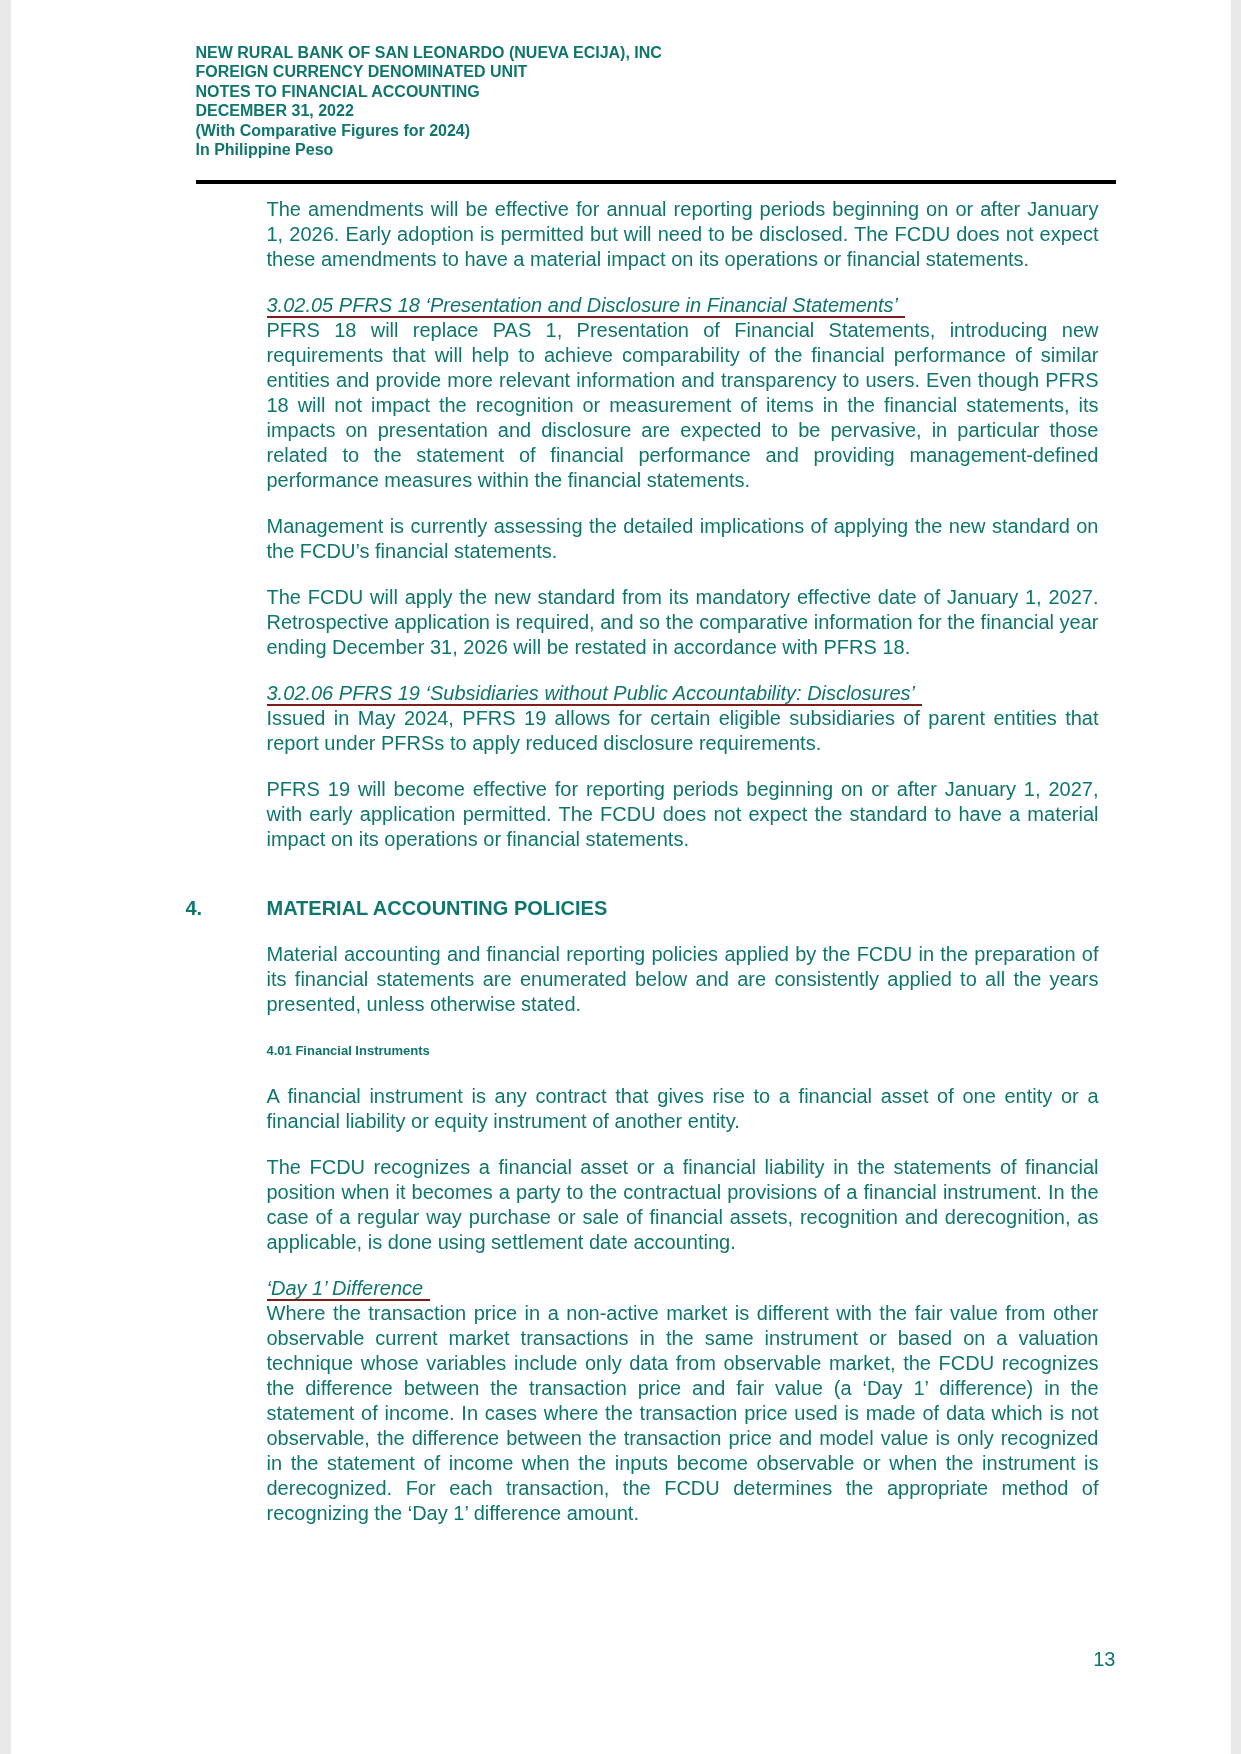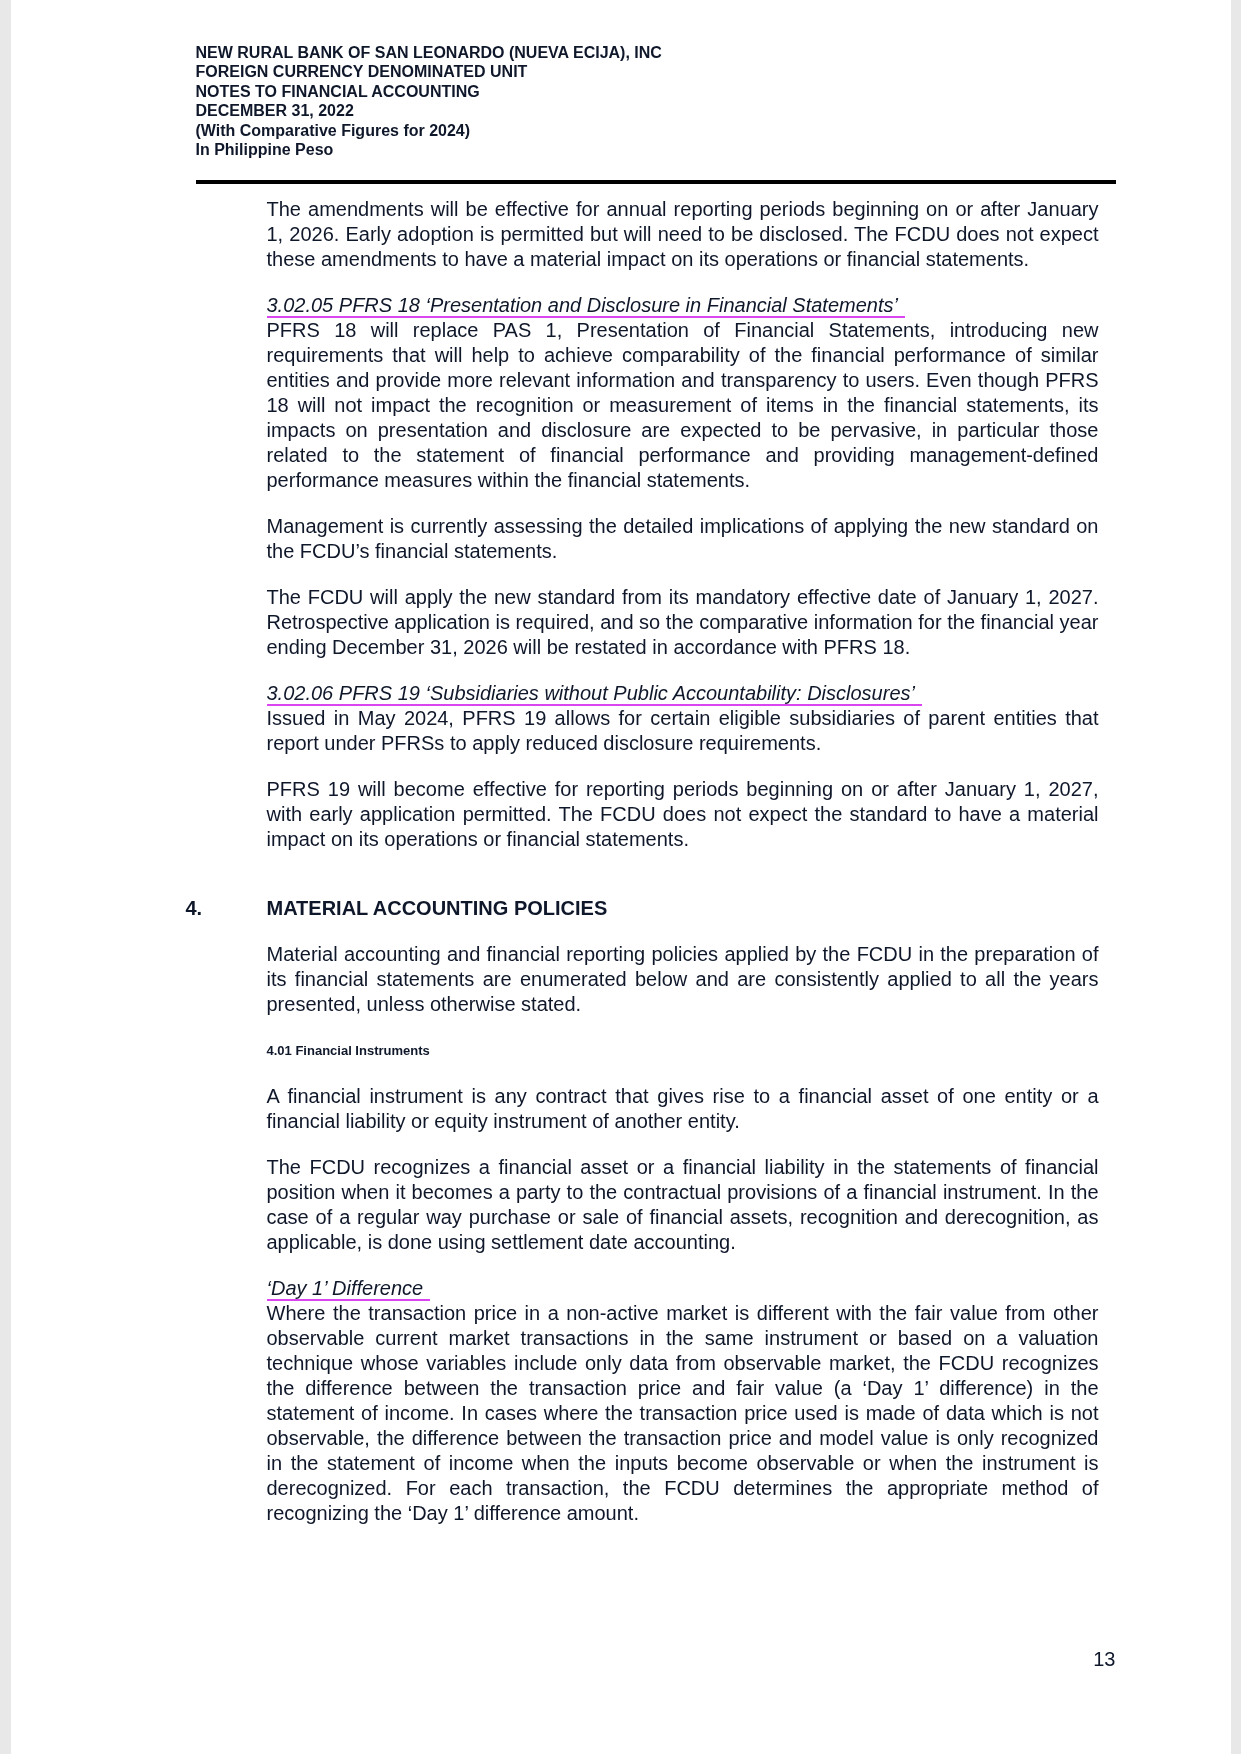"NEW RURAL BANK OF SAN" .page { color: #0f172a -> #0f766e }
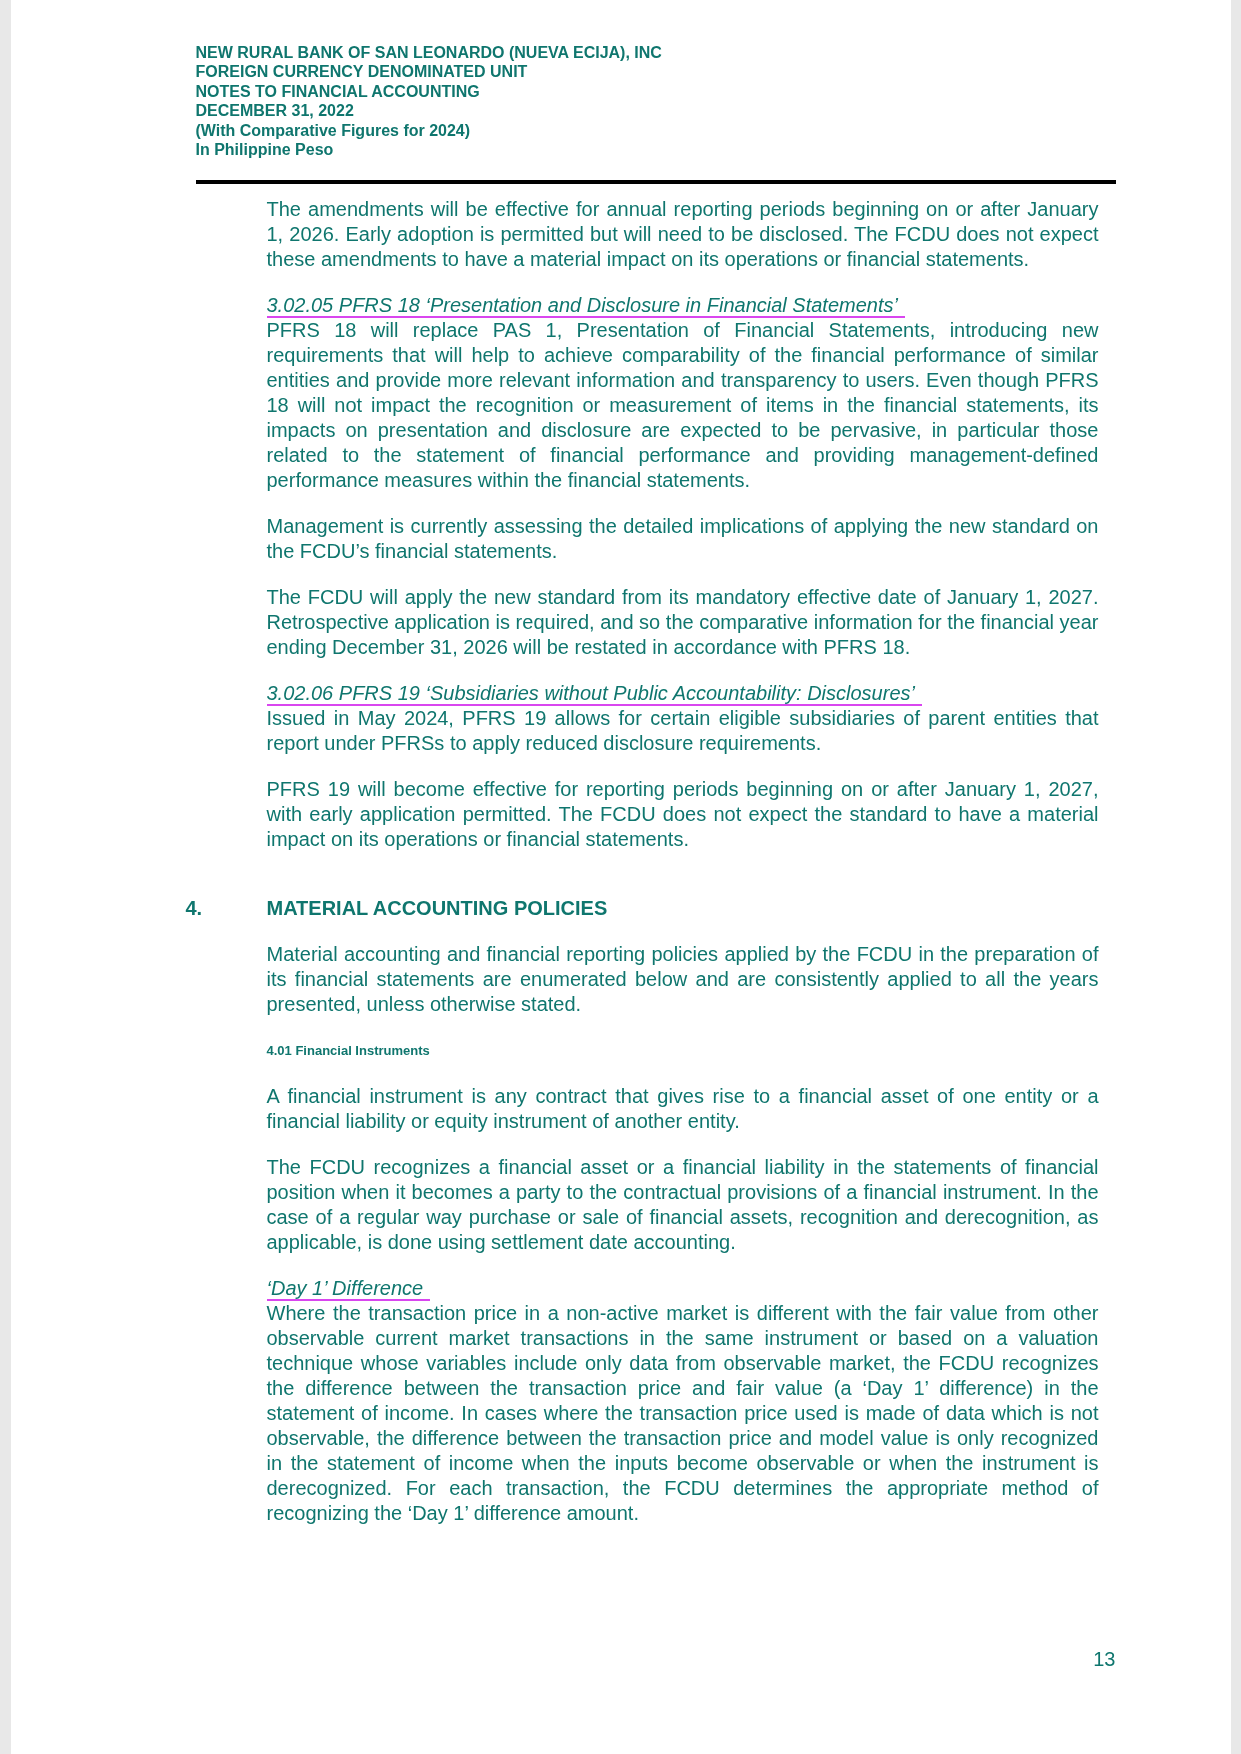"3.02.05 PFRS 18 ‘Presentation and" h3.ih .iht { border-bottom: 2px solid #d946ef -> 2px solid #7f1d1d }
